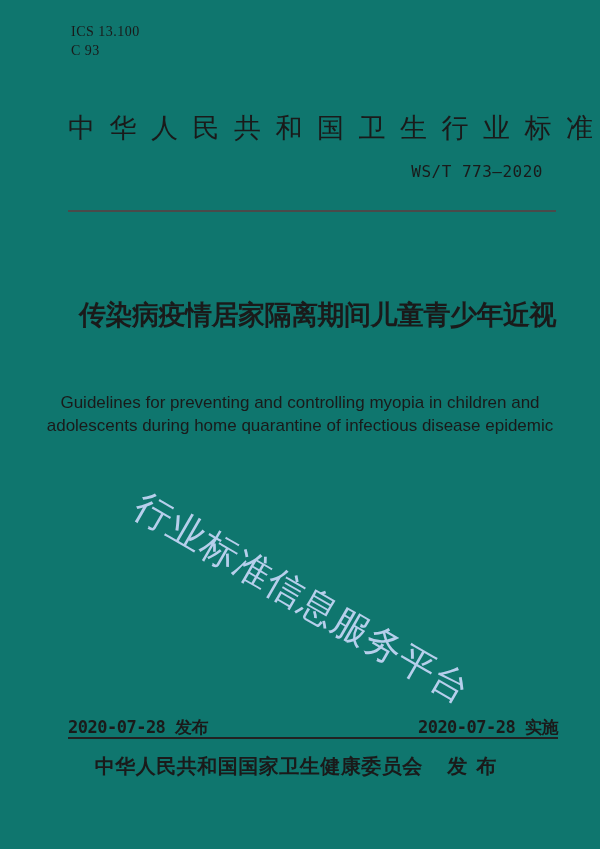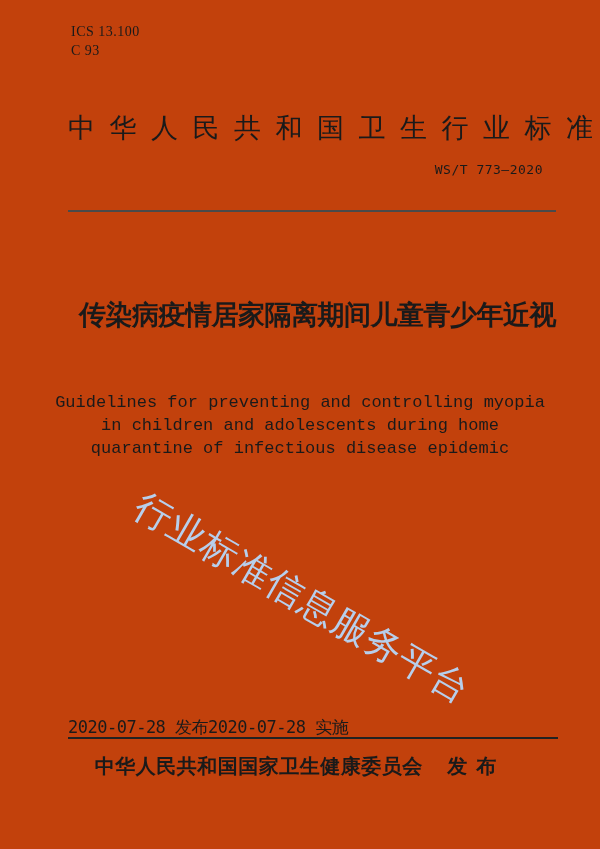"ICS 13.100" .page { background: #c2410c -> #0f766e }
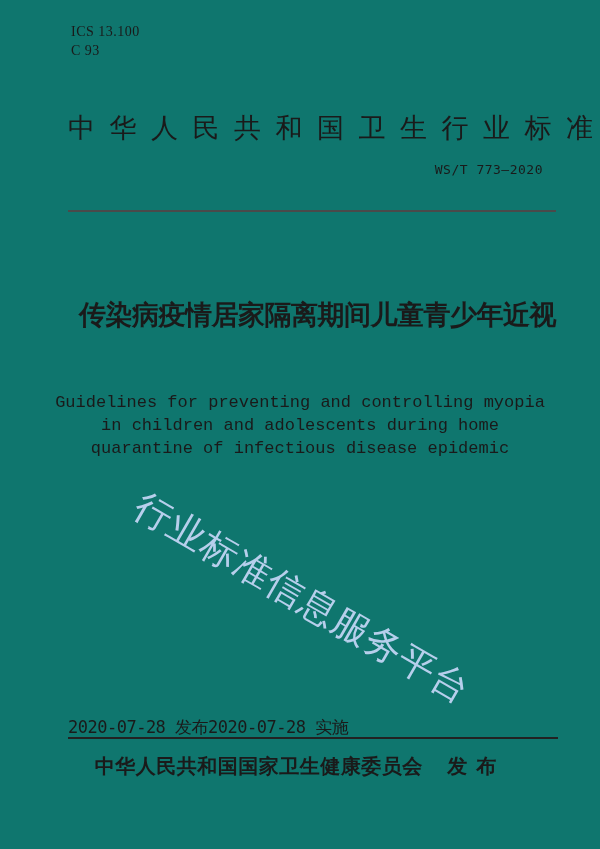"WS/T 773—2020" .standard-number { font-size: 13px -> 16px }
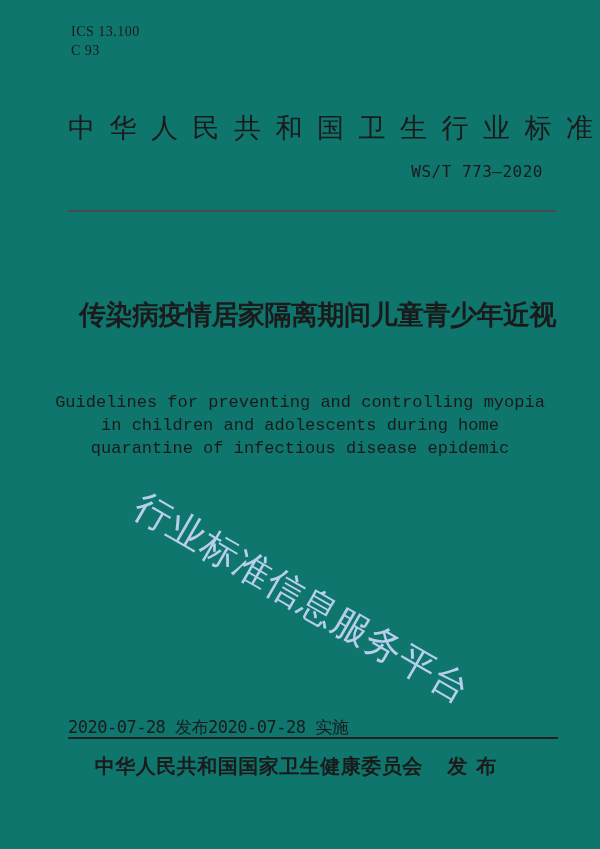"Guidelines for preventing and" .title-en { font-family: Liberation Mono, monospace -> Liberation Sans, sans-serif }
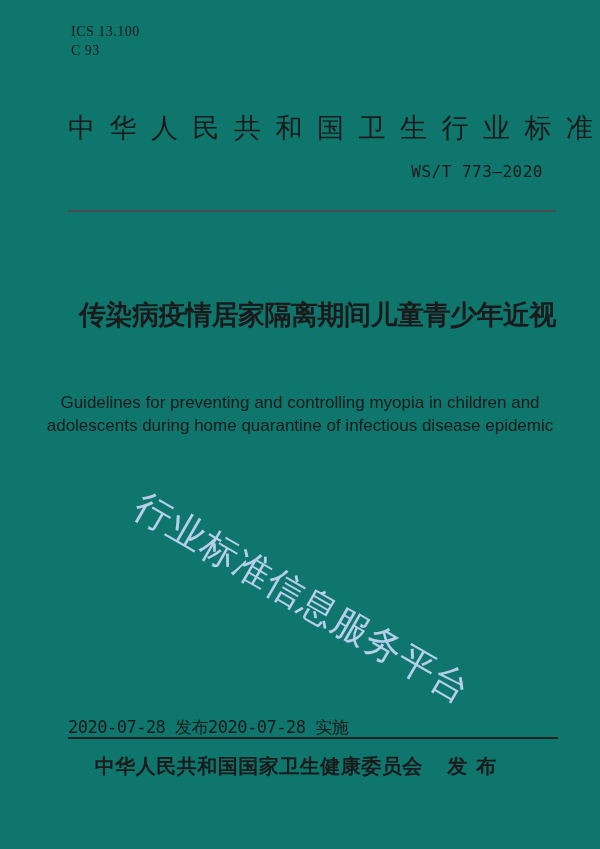"2020-07-28 发布" .footer-dates { font-weight: 400 -> 700; justify-content: flex-start -> space-between }
